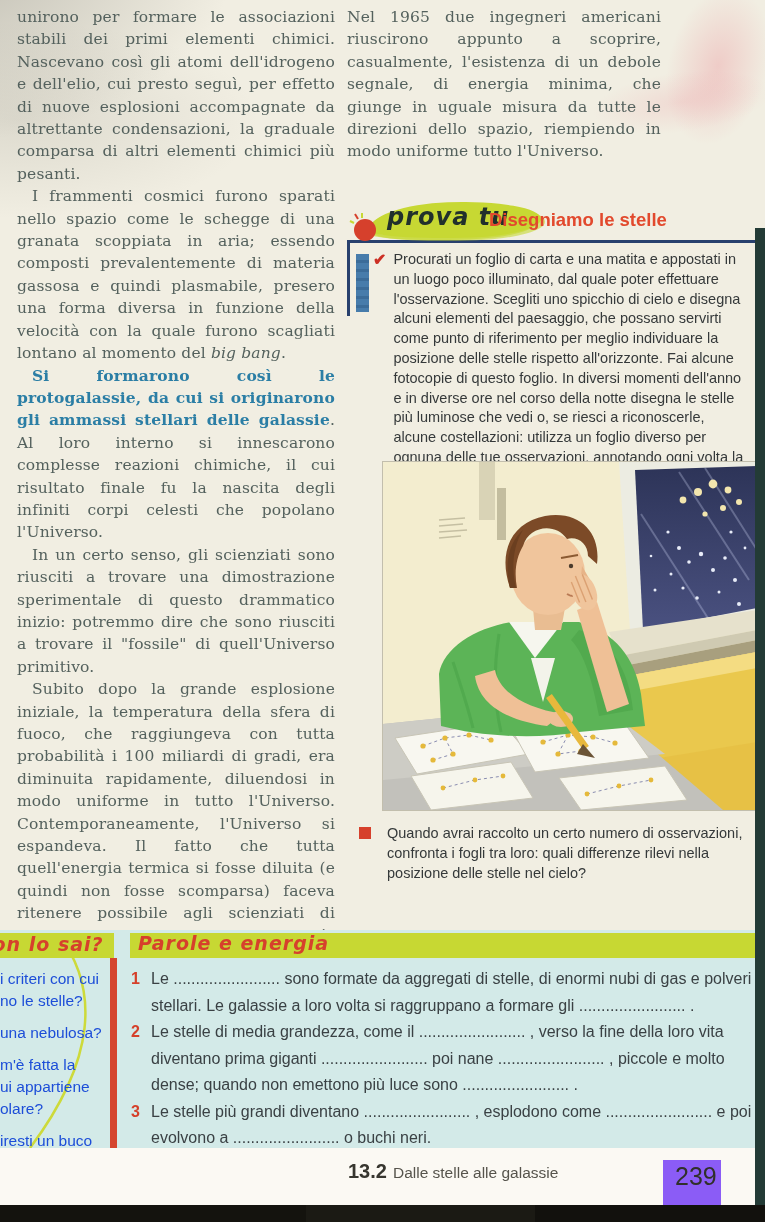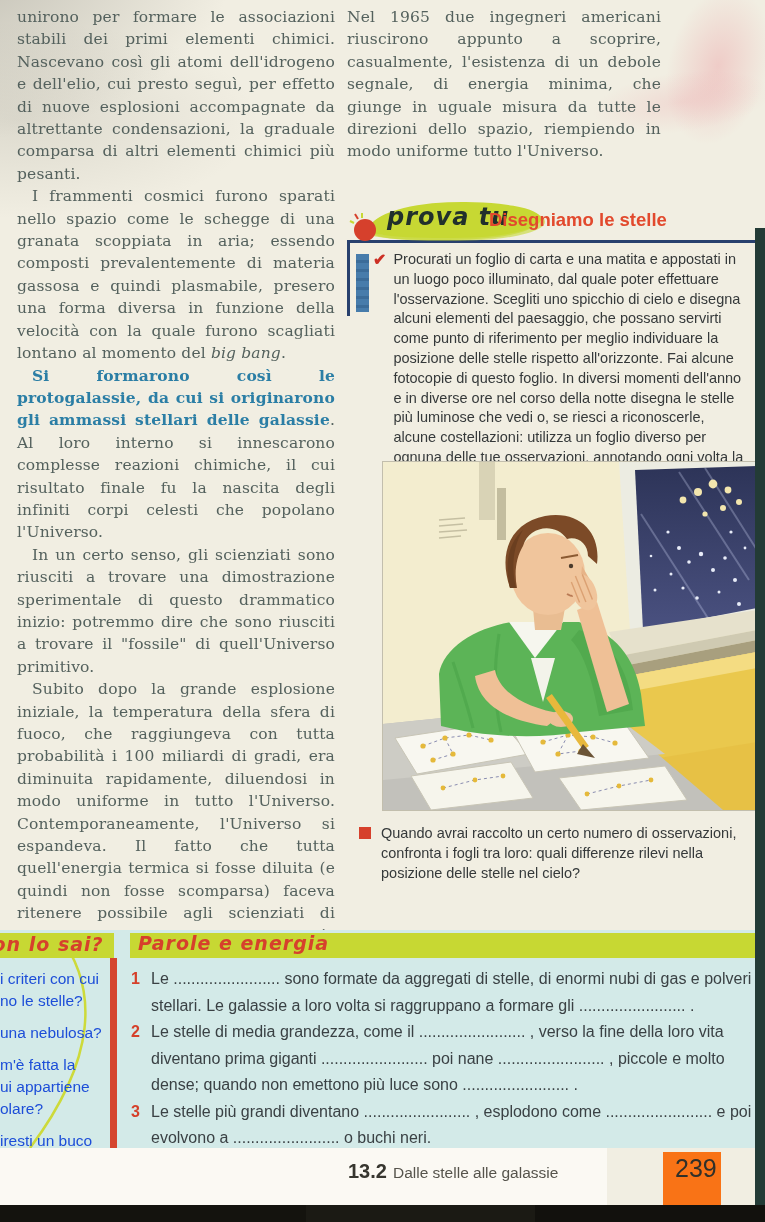"Quando avrai raccolto un certo" .question-item { gap: 10px -> 16px }
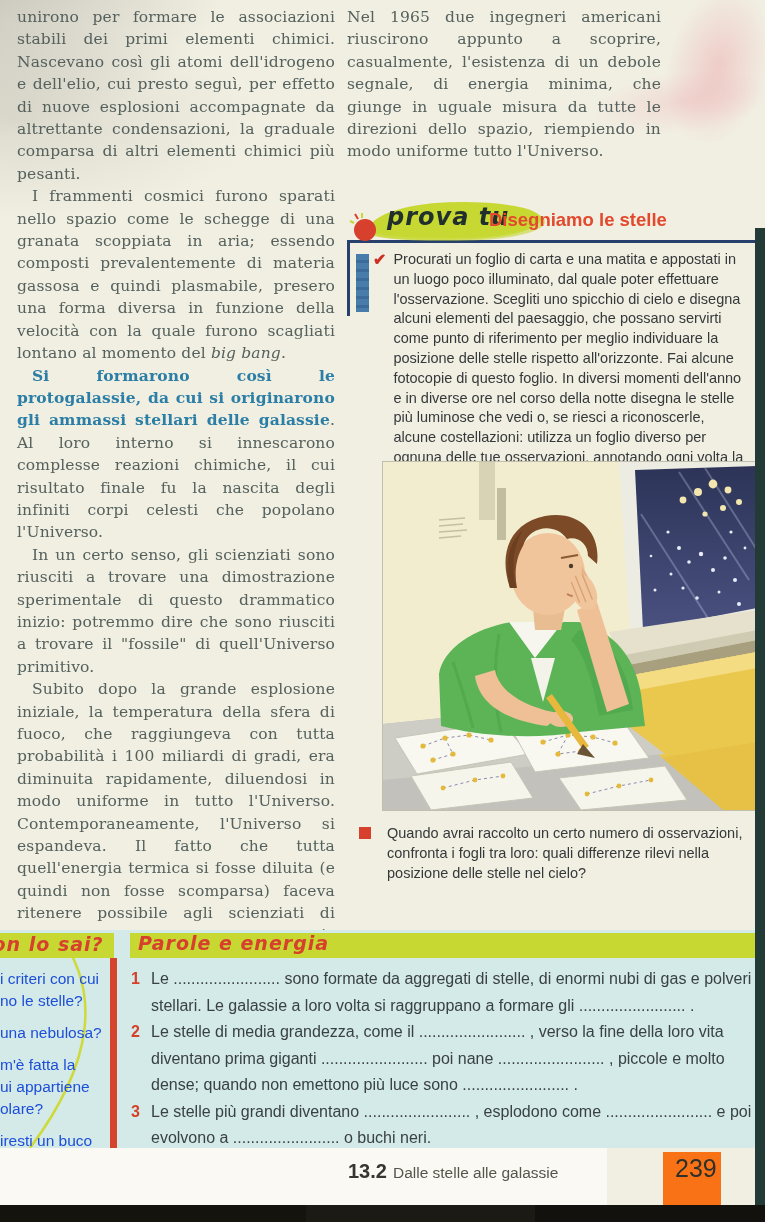"13.2 Dalle stelle alle galassie" .footer { width: 607px -> 765px }
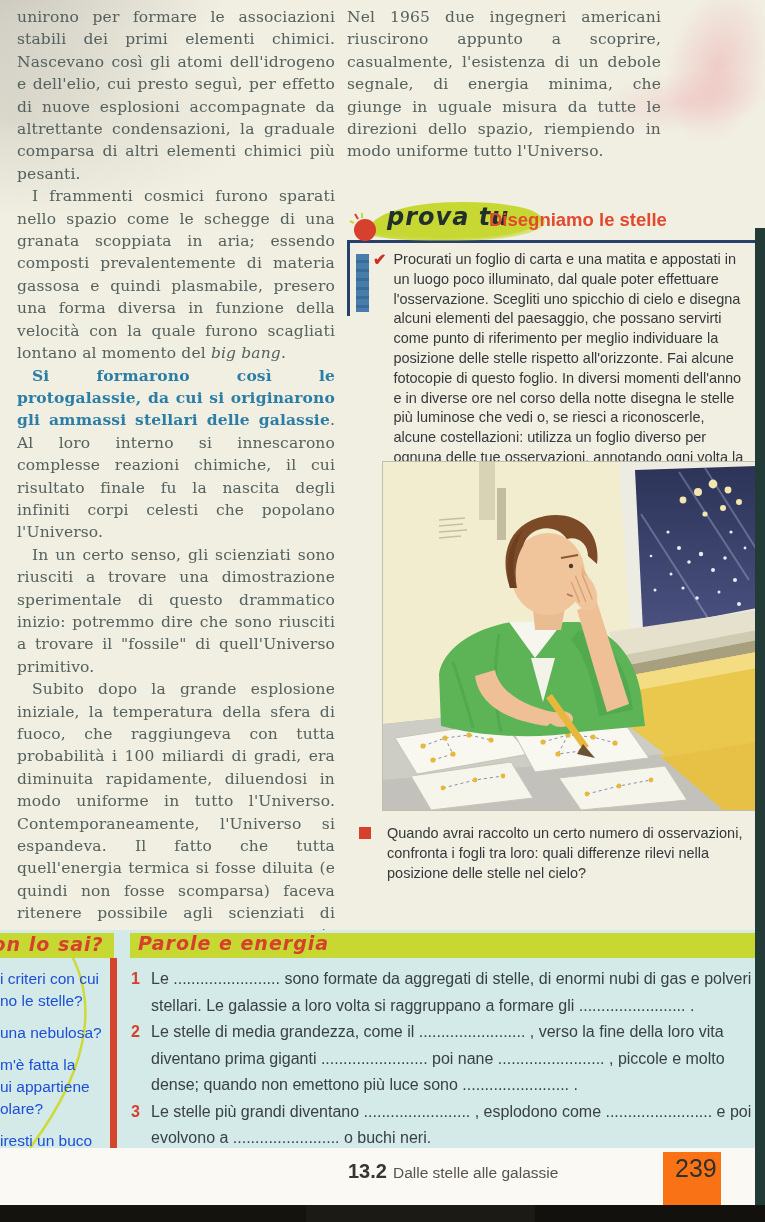"239" .page-tab { background: #f97316 -> #8b5cf6; top: 4px -> 12px }
